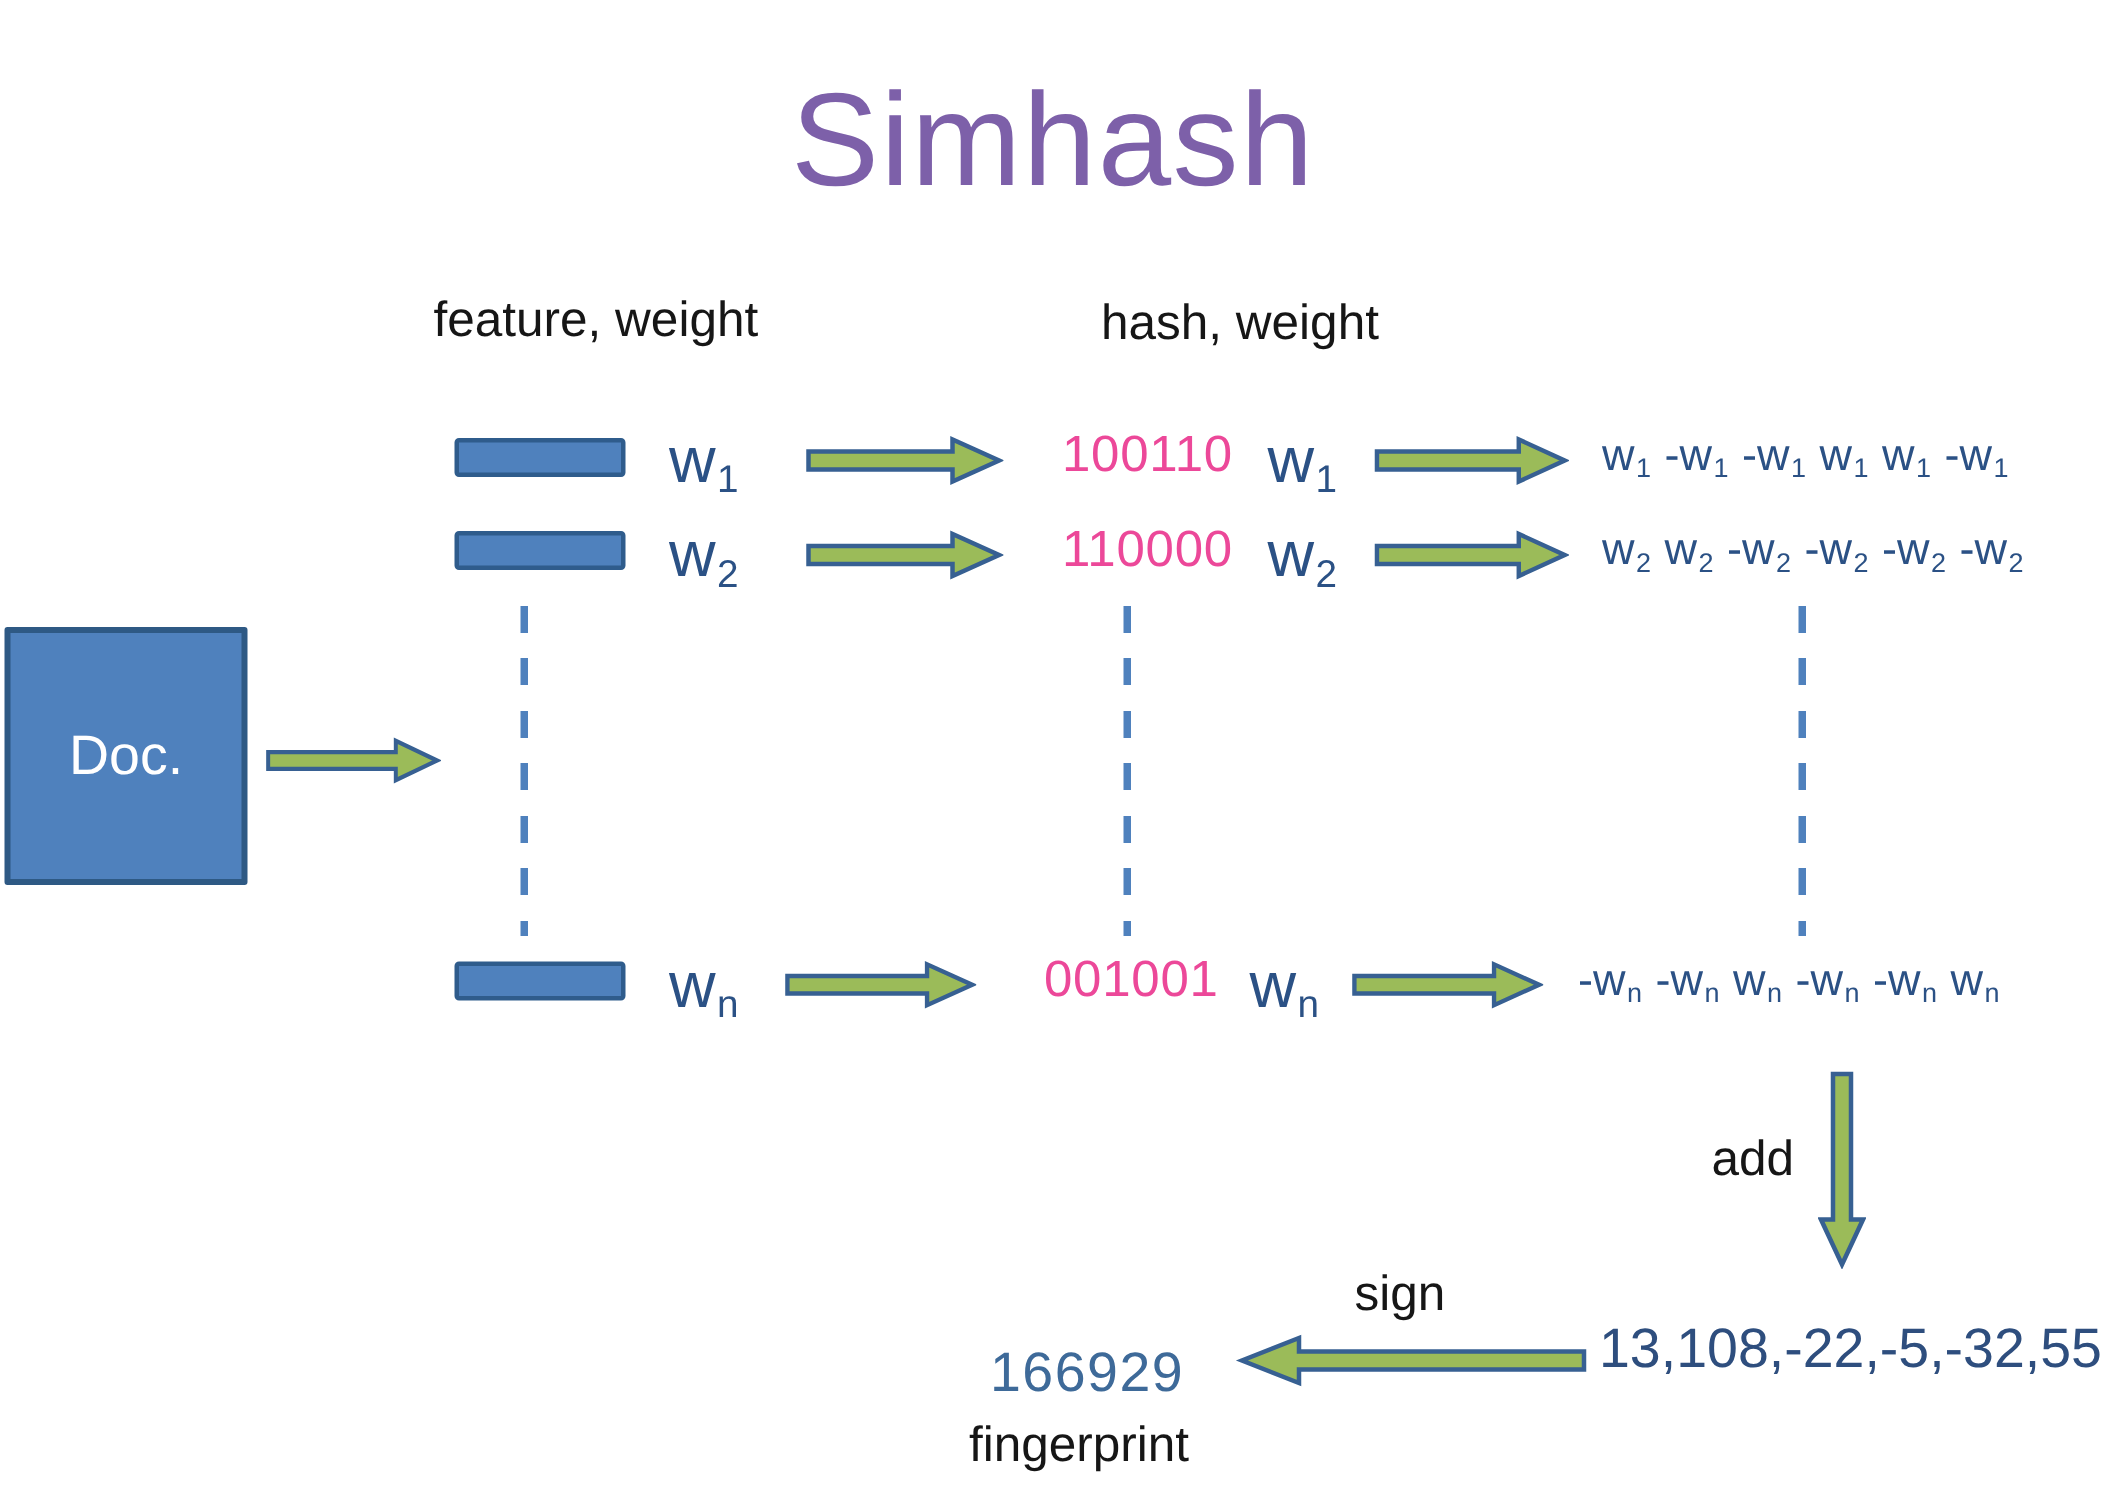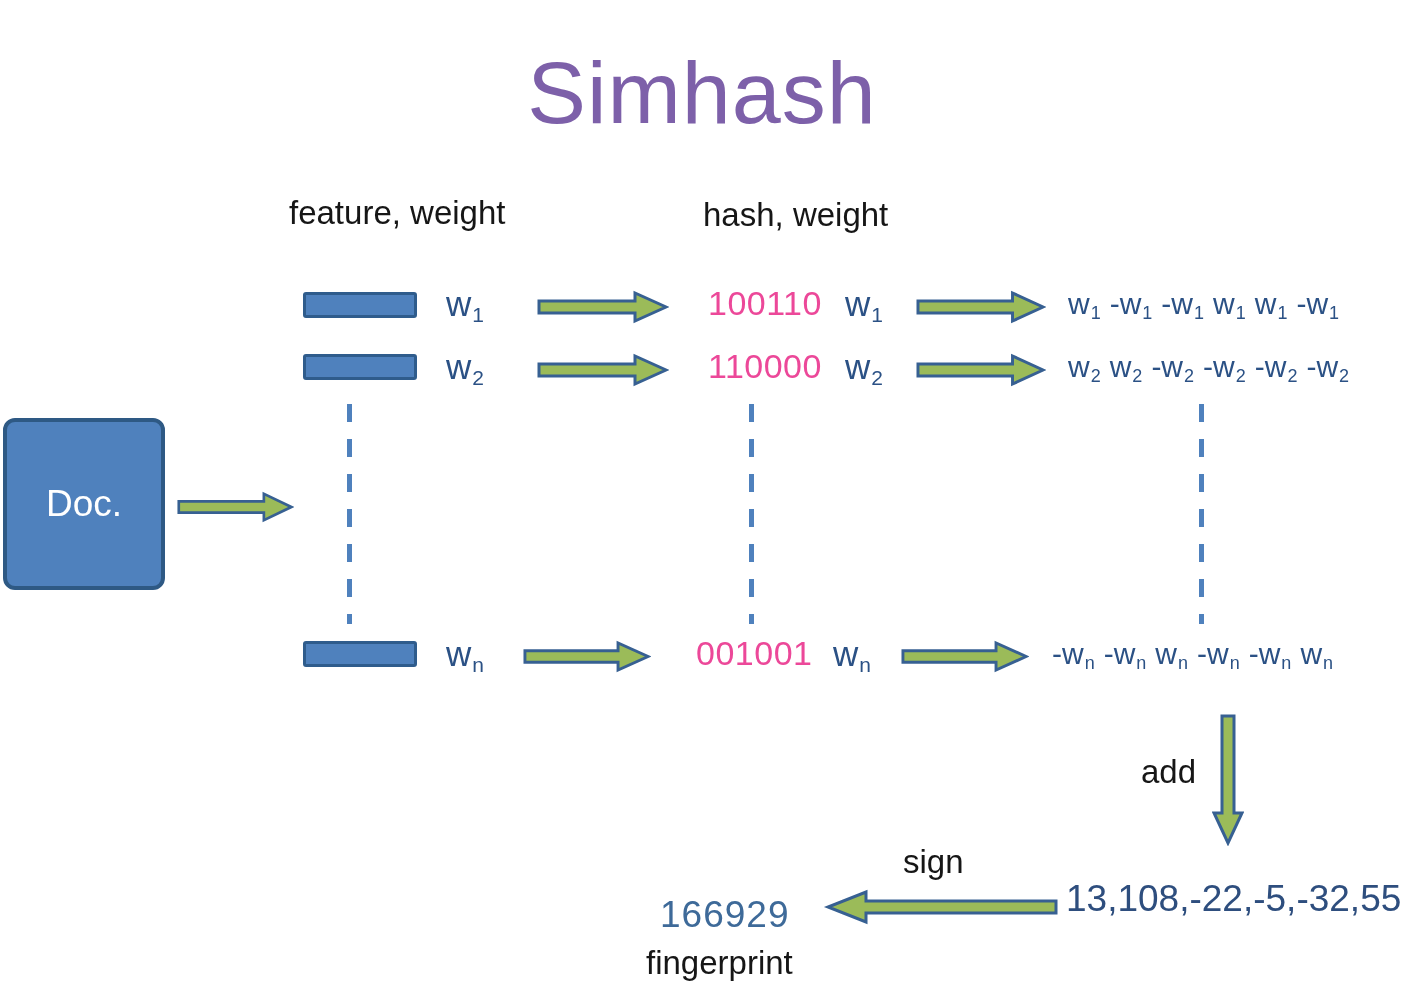"hash, weight" div.abs { left: 703px -> 734px }
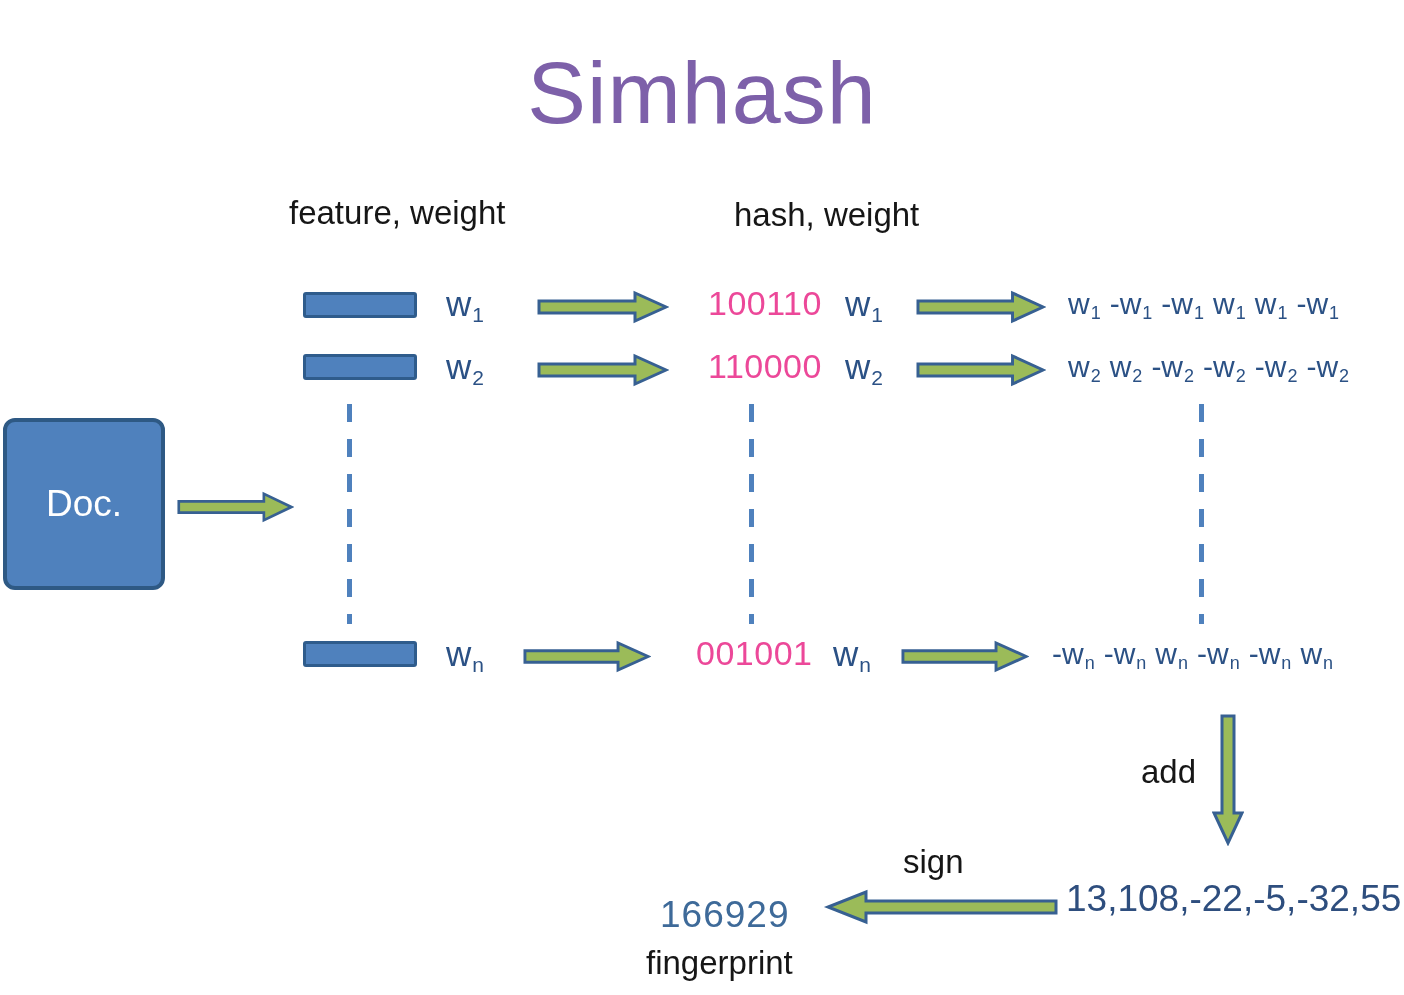"w1" .wl { font-size: 35px -> 43px }
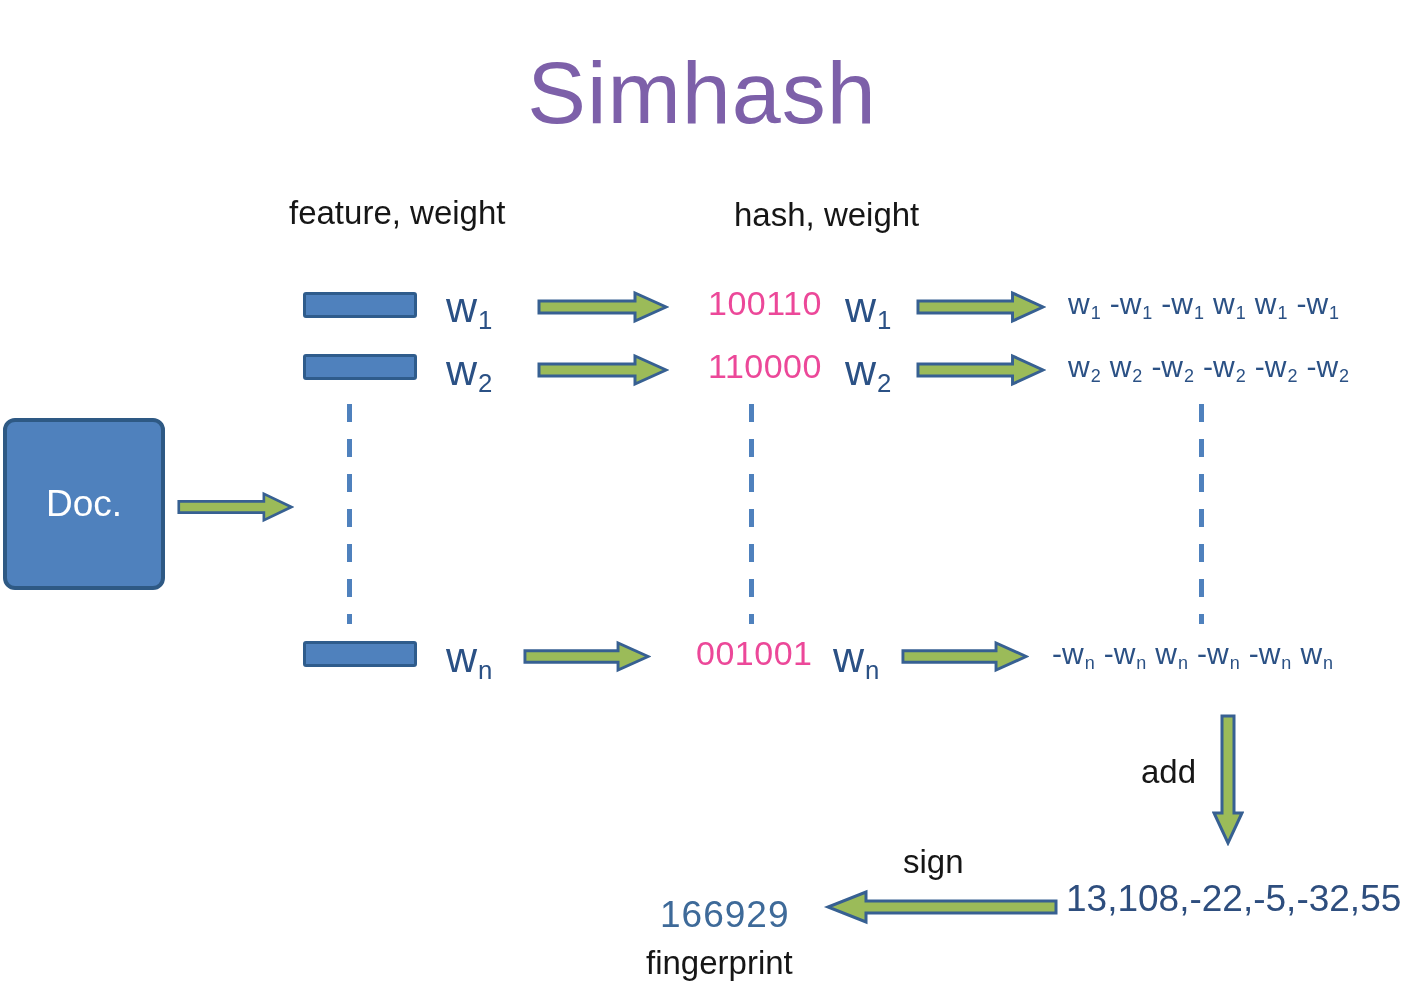"Doc." .doc-box { border-radius: 12px -> 2px }
